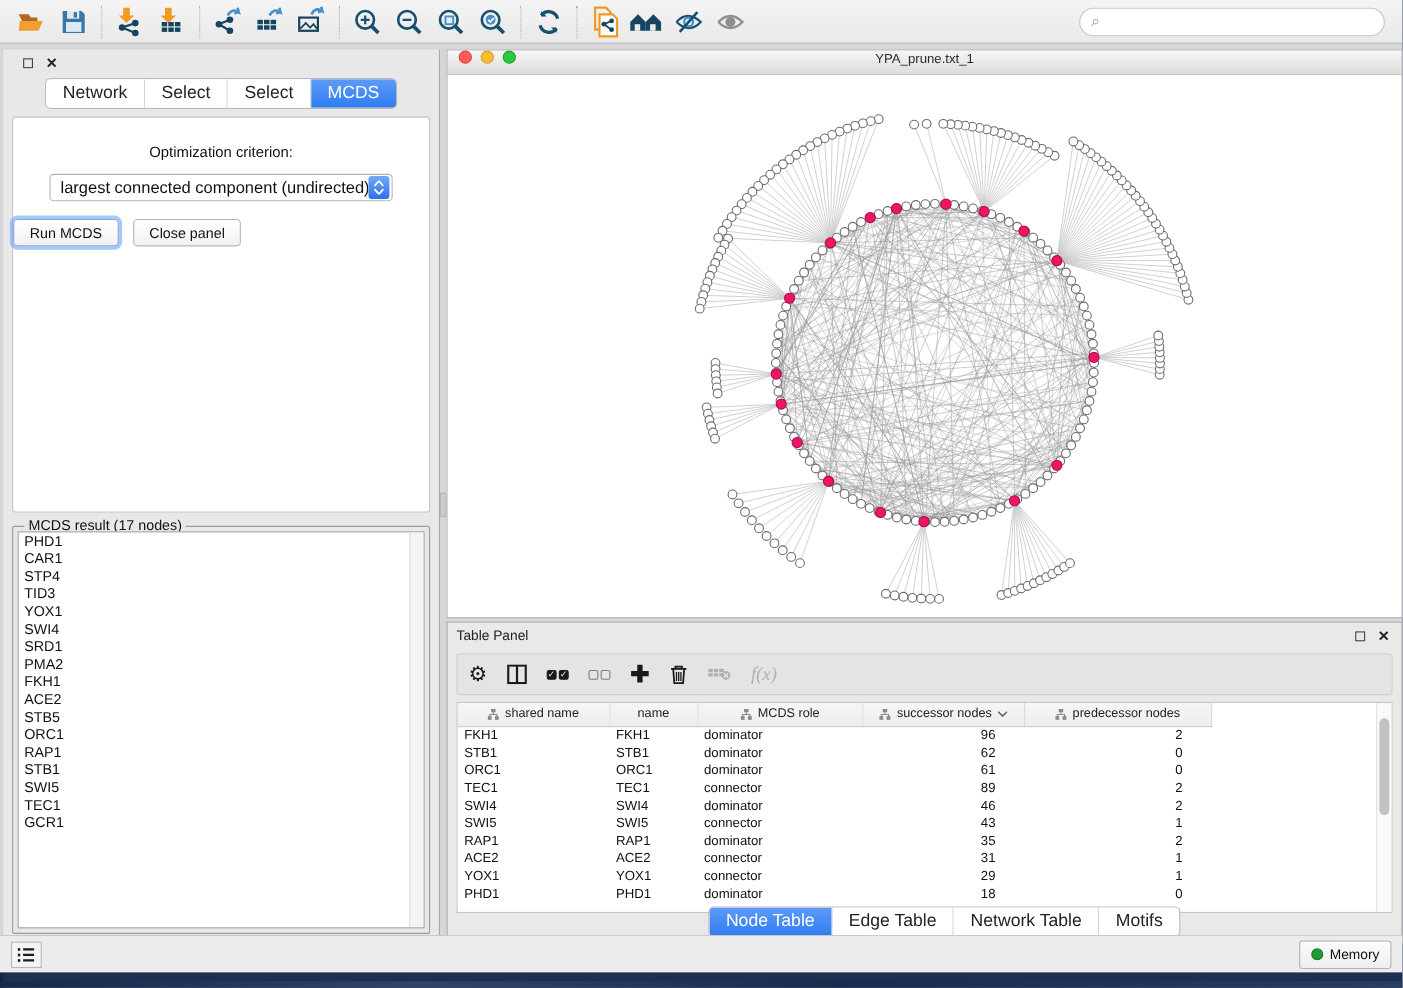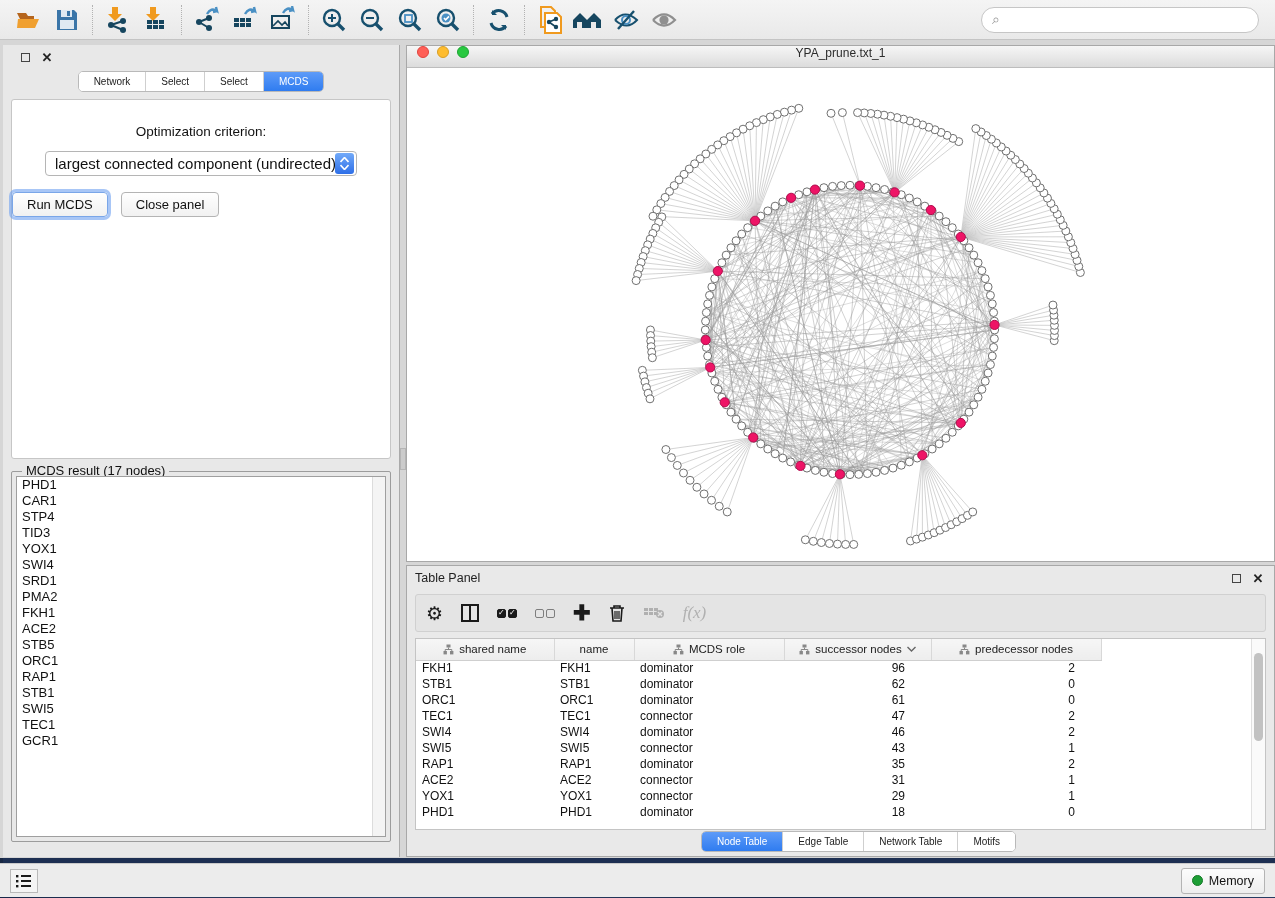"Network" .seg-tab { font-size: 10px -> 16px }
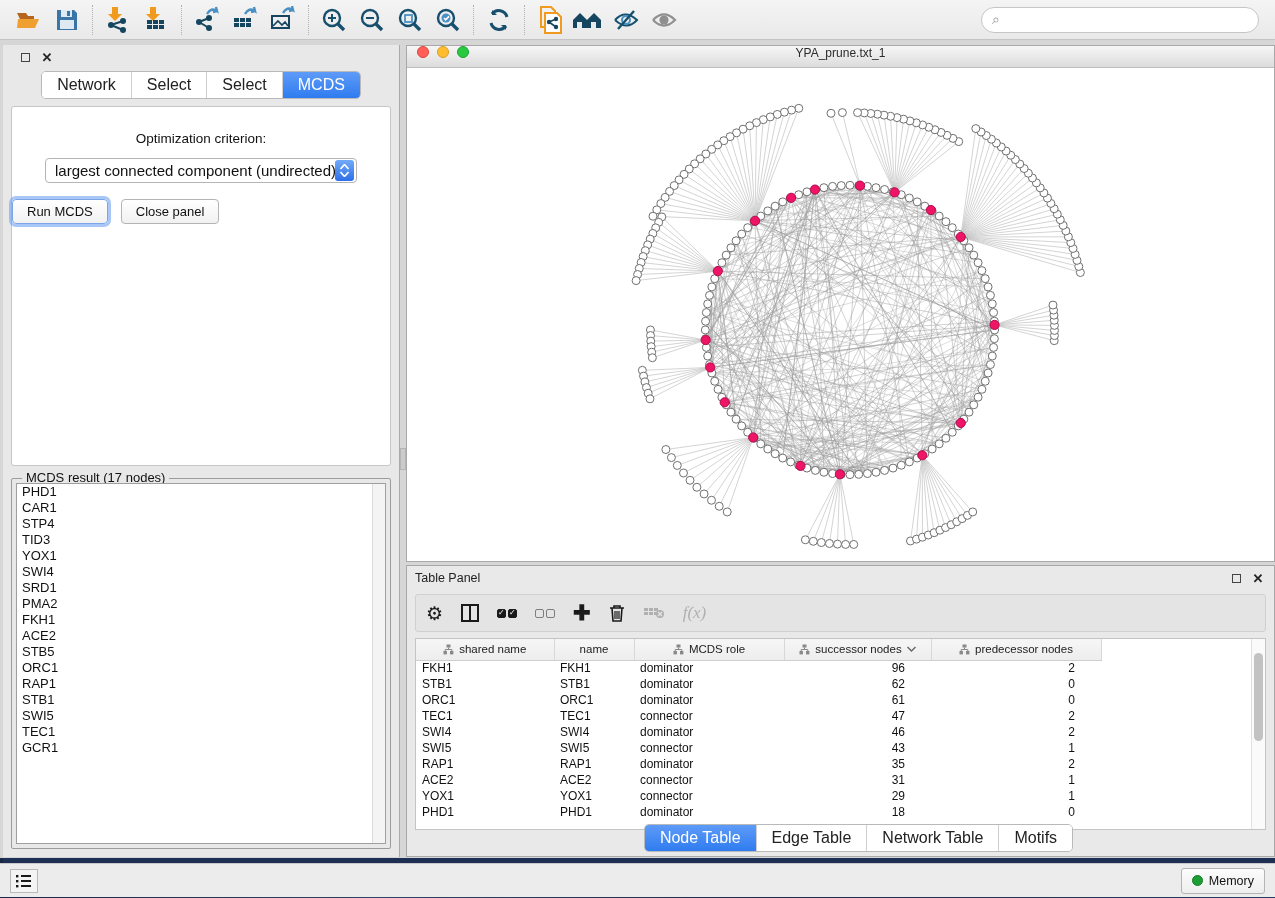"47" td.num { text: 47 -> 89 }
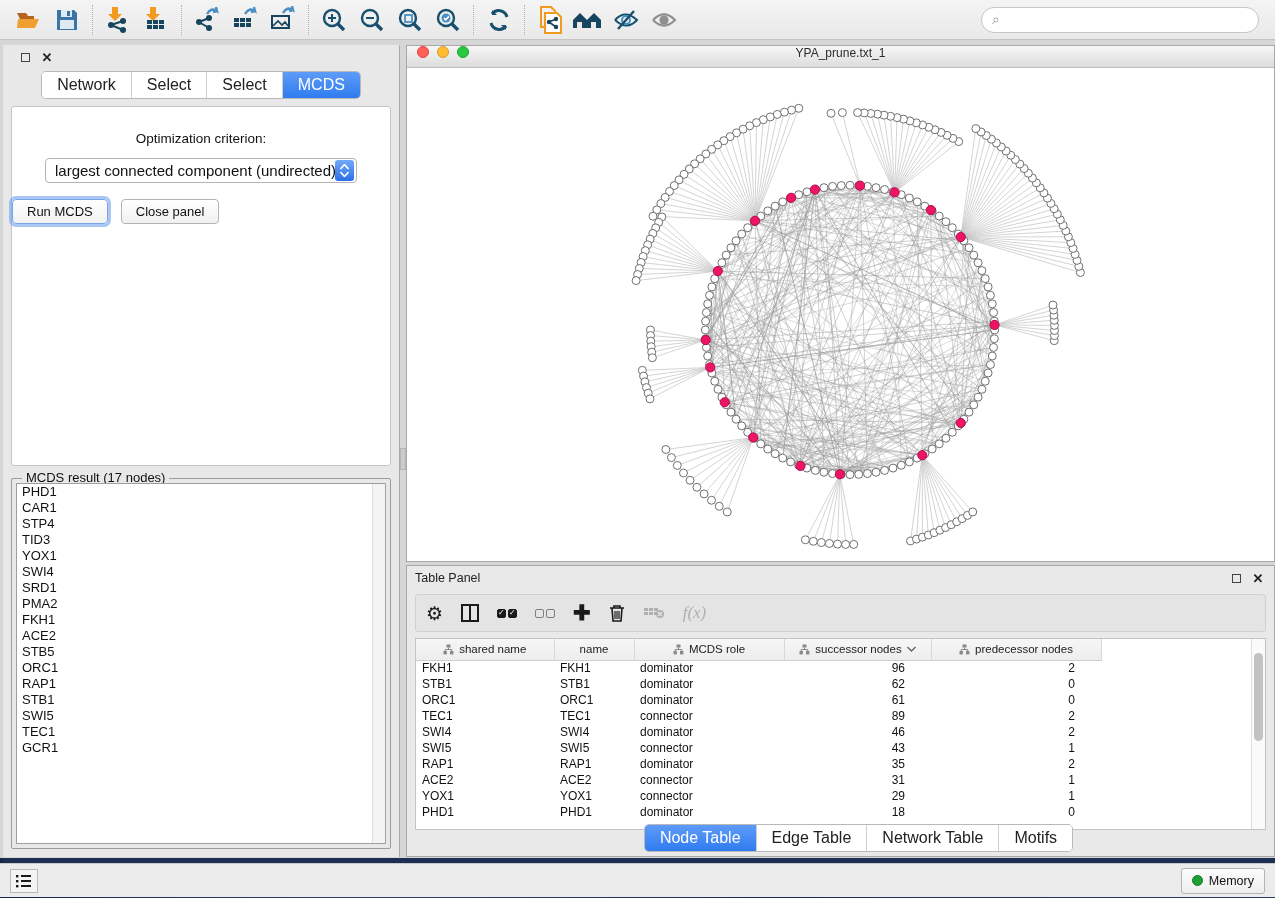"Memory" .statusbar { bottom: 1px -> 14px }
